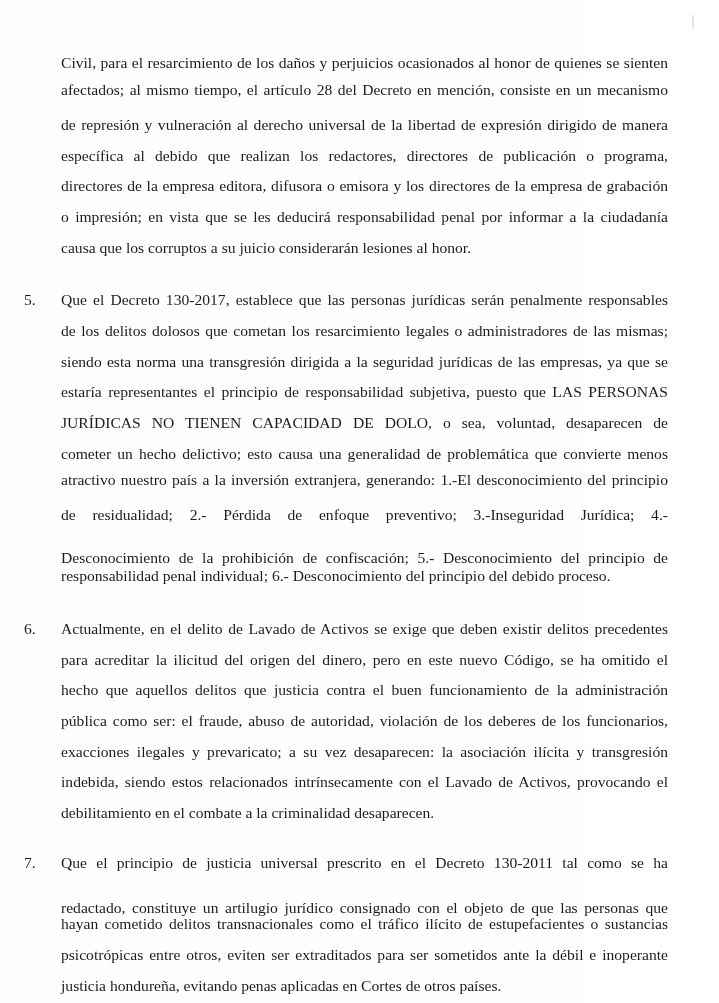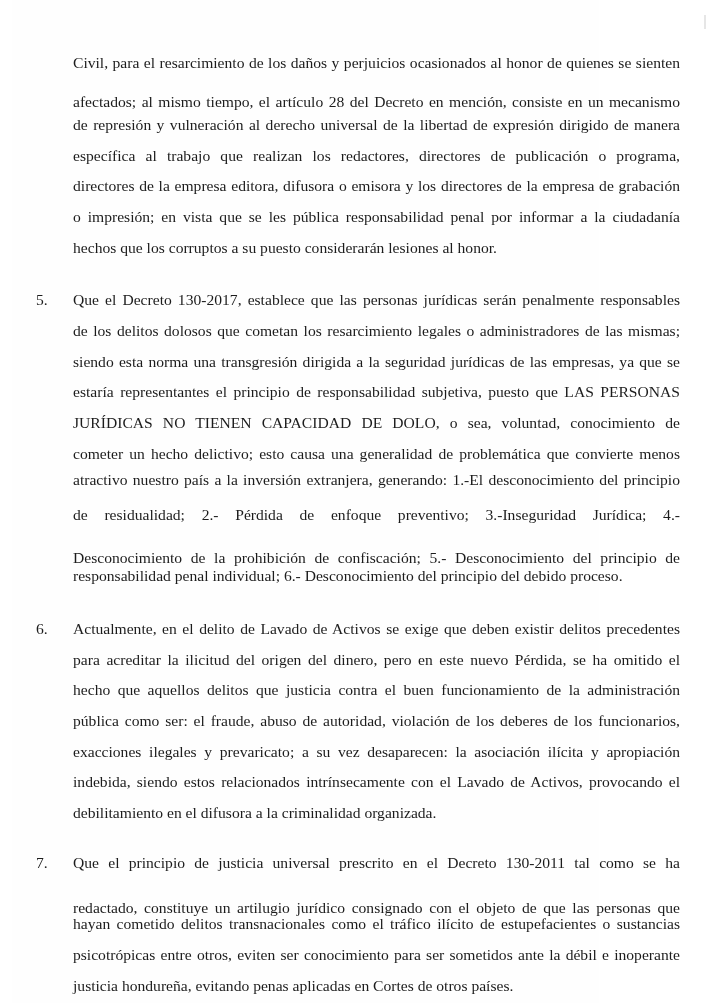"Civil, para el resarcimiento de" .page { margin-left: 12px -> none }
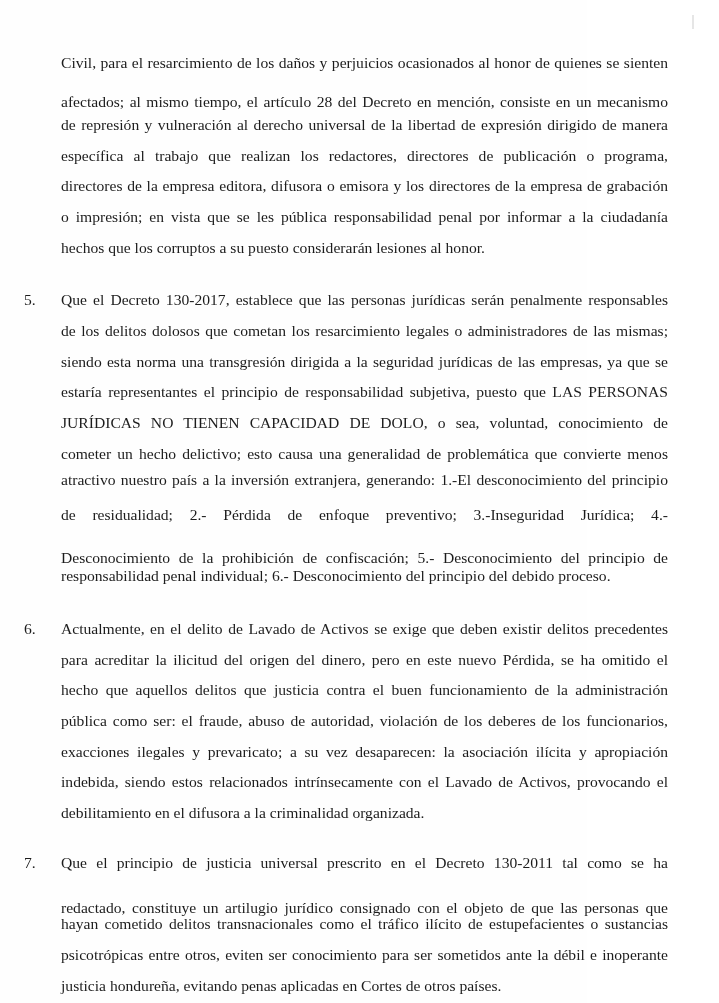"afectados; al mismo tiempo, el" div.line { top: 92px -> 80px }
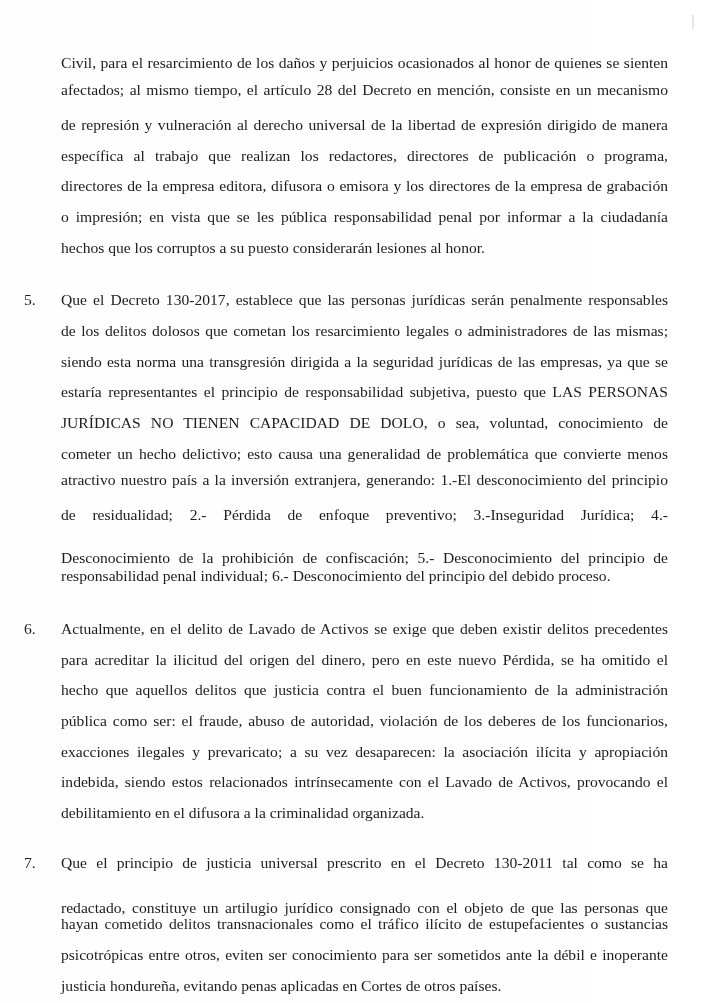"específica al trabajo que realizan" div.line { text: trabajo -> debido }
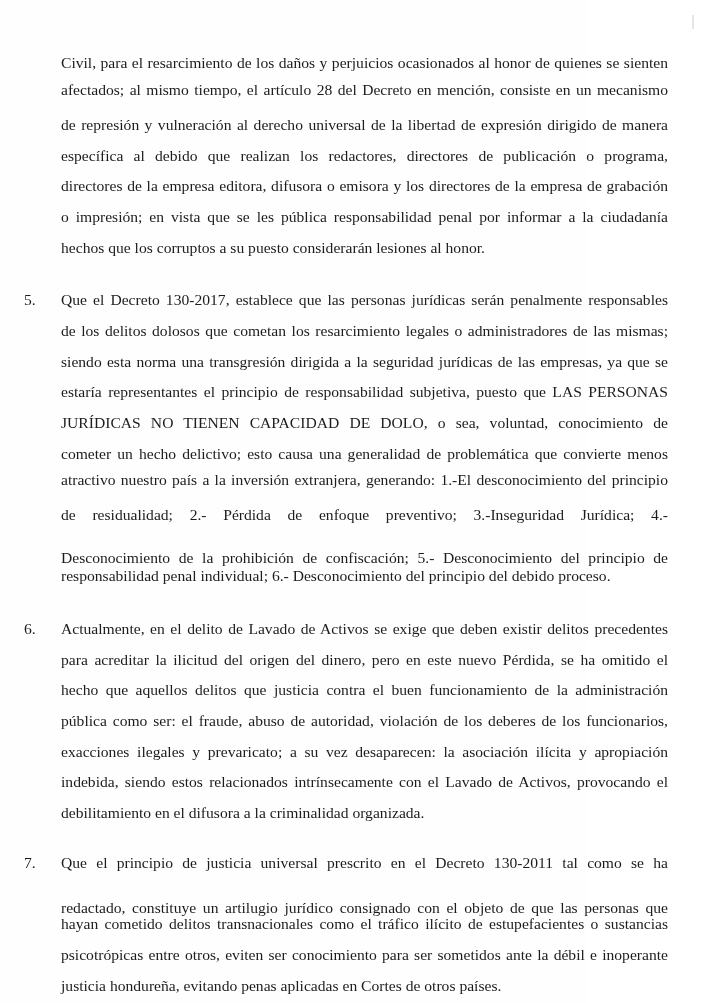"o impresión; en vista que" div.line { text: pública -> deducirá }
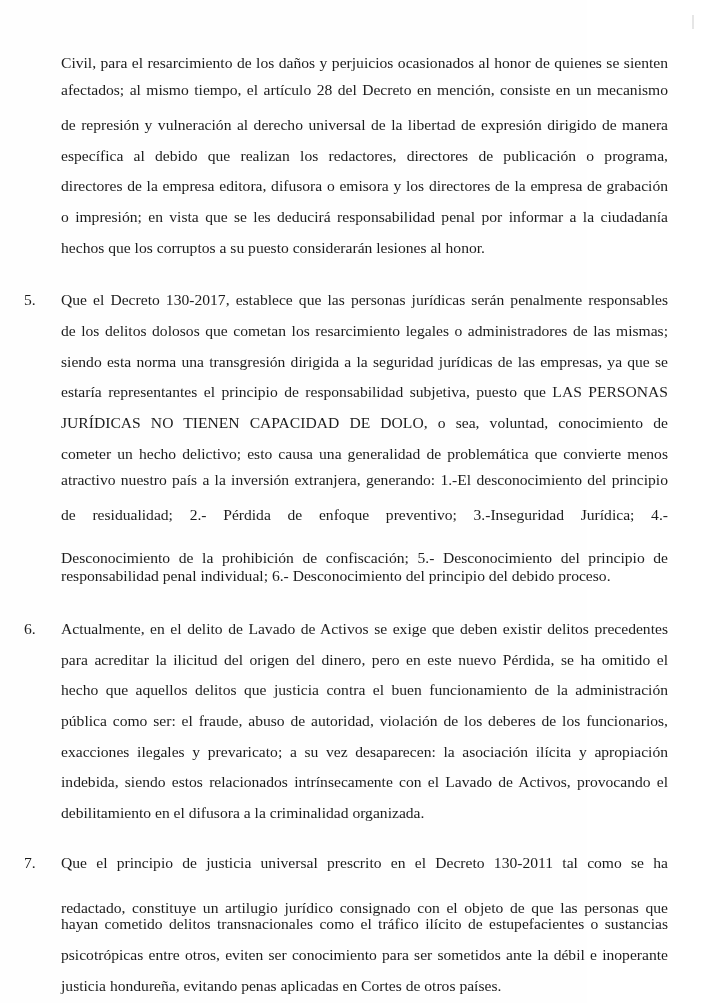"hechos que los corruptos a" div.line { text: hechos que los corruptos a su puesto -> causa que los corruptos a su juicio }
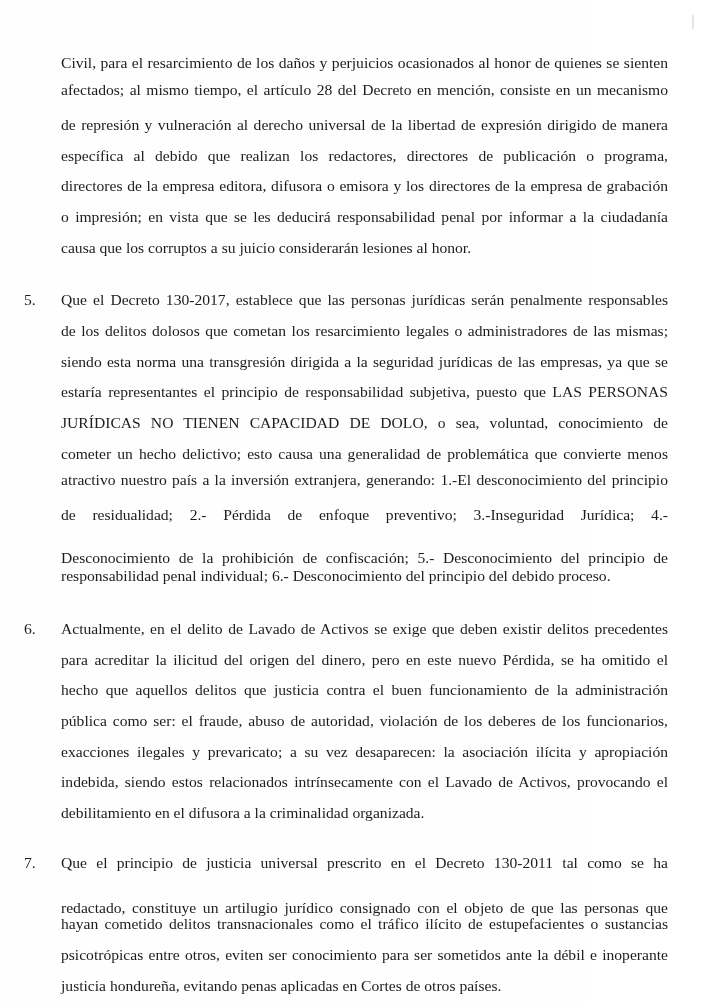"JURÍDICAS NO TIENEN CAPACIDAD DE" div.line { text: conocimiento -> desaparecen }
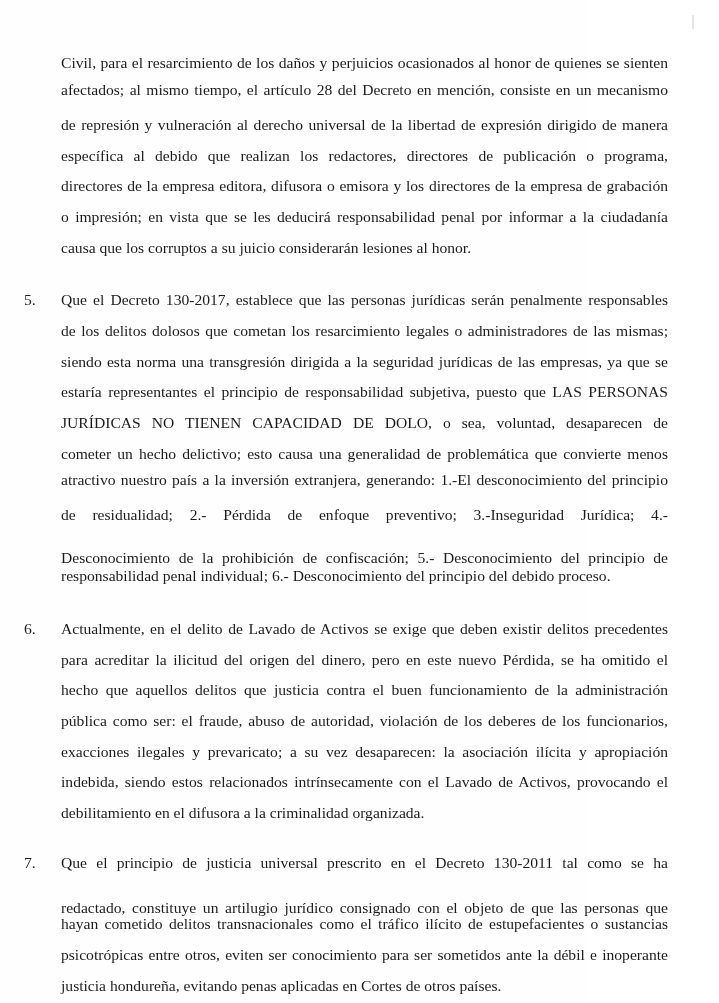"para acreditar la ilicitud del" div.line { text: Pérdida -> Código }
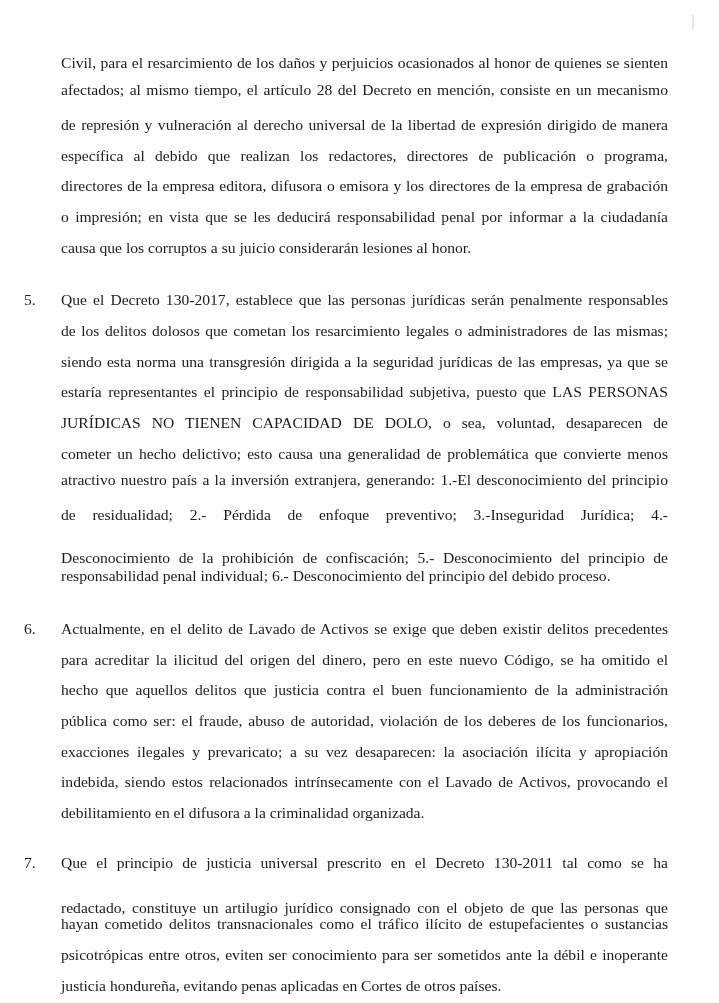"exacciones ilegales y prevaricato; a" div.line { text: apropiación -> transgresión }
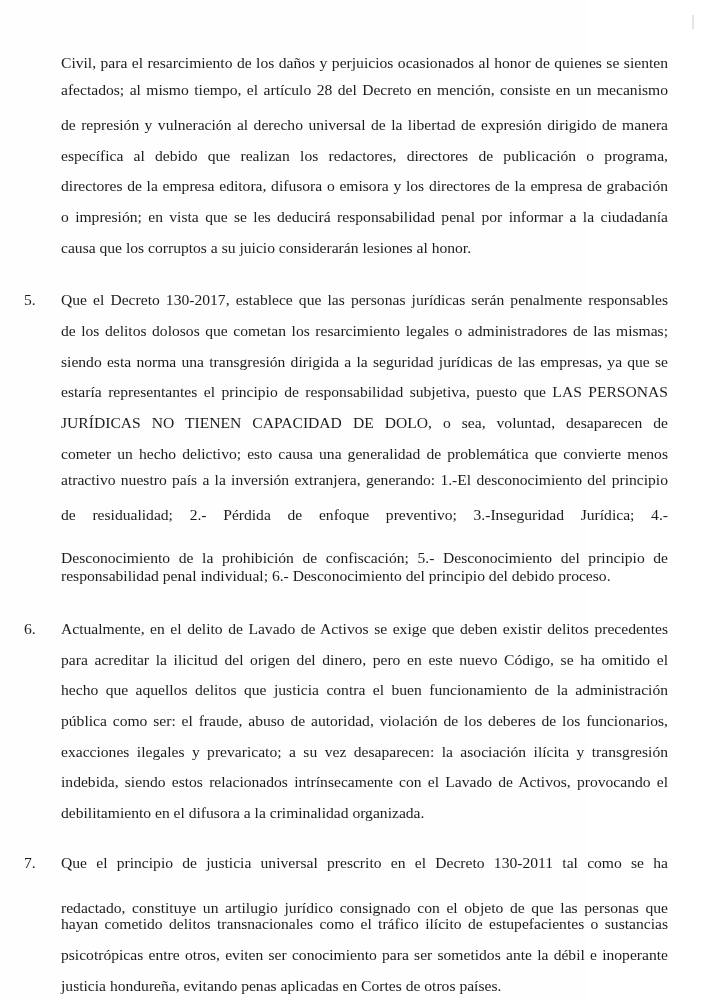"debilitamiento en el difusora a" div.line { text: difusora a la criminalidad organizada -> combate a la criminalidad desaparecen }
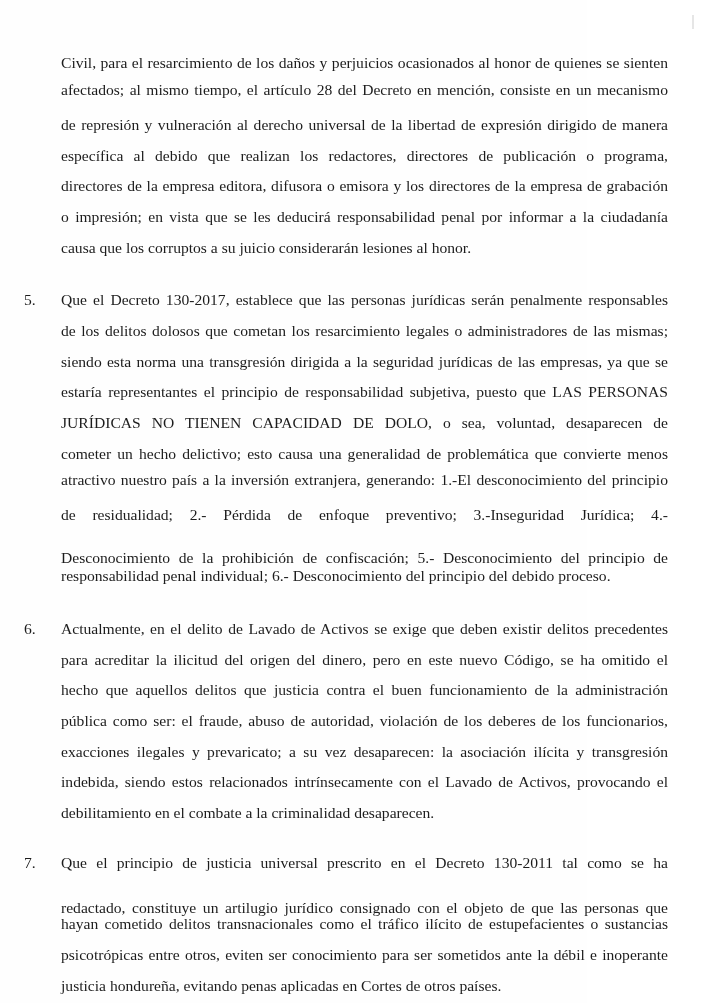"psicotrópicas entre otros, eviten ser" div.line { text: conocimiento -> extraditados }
